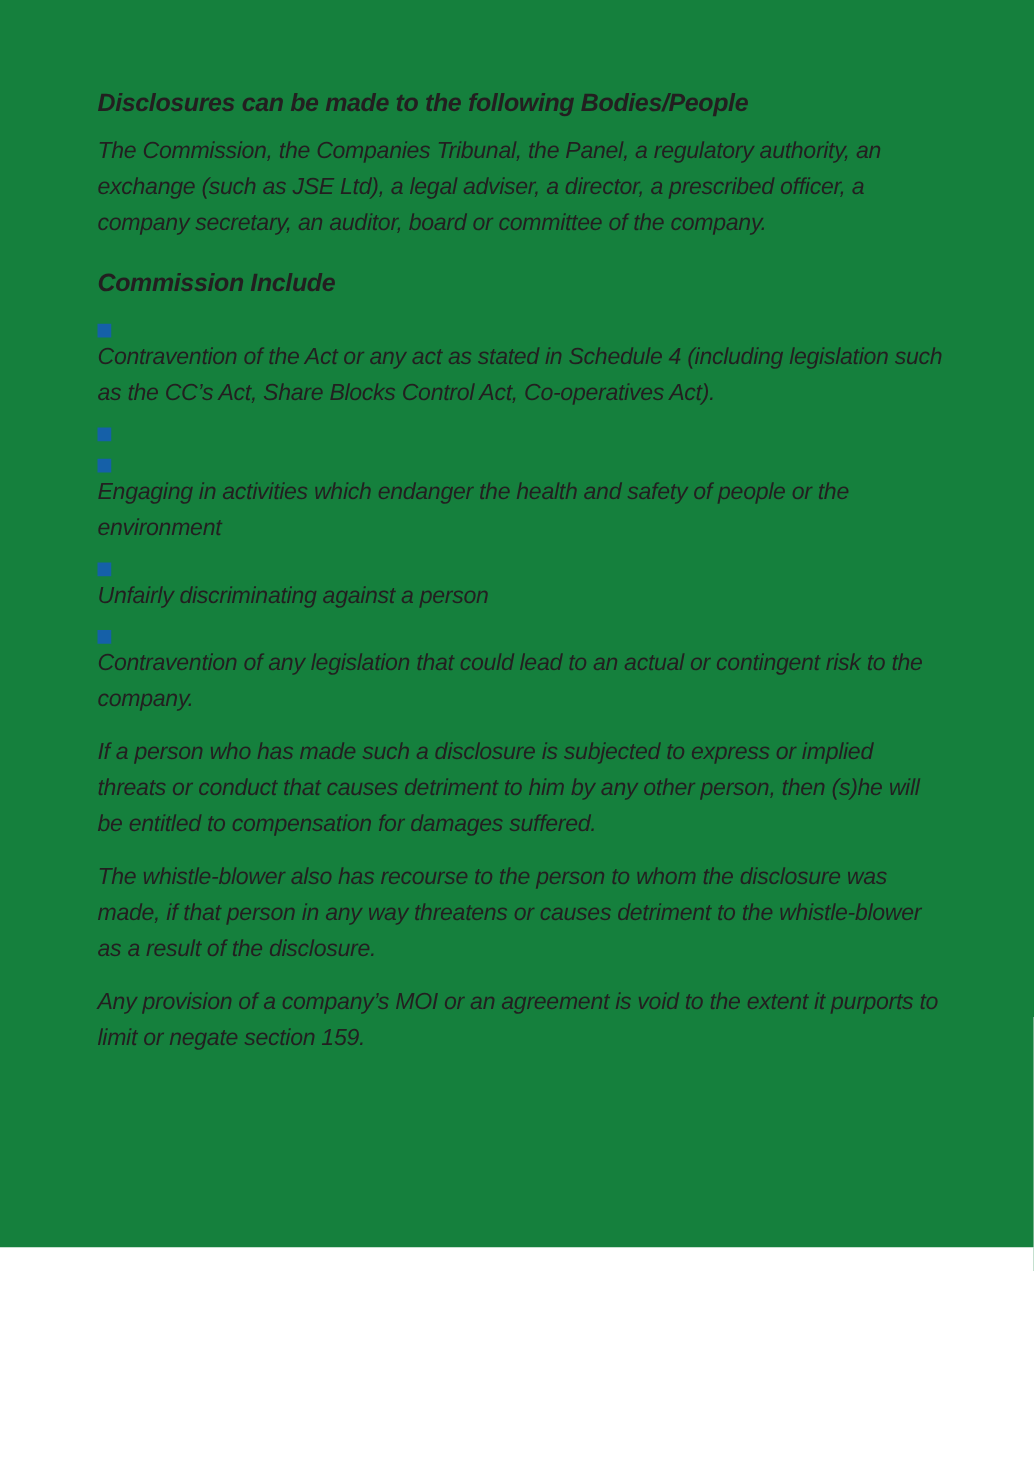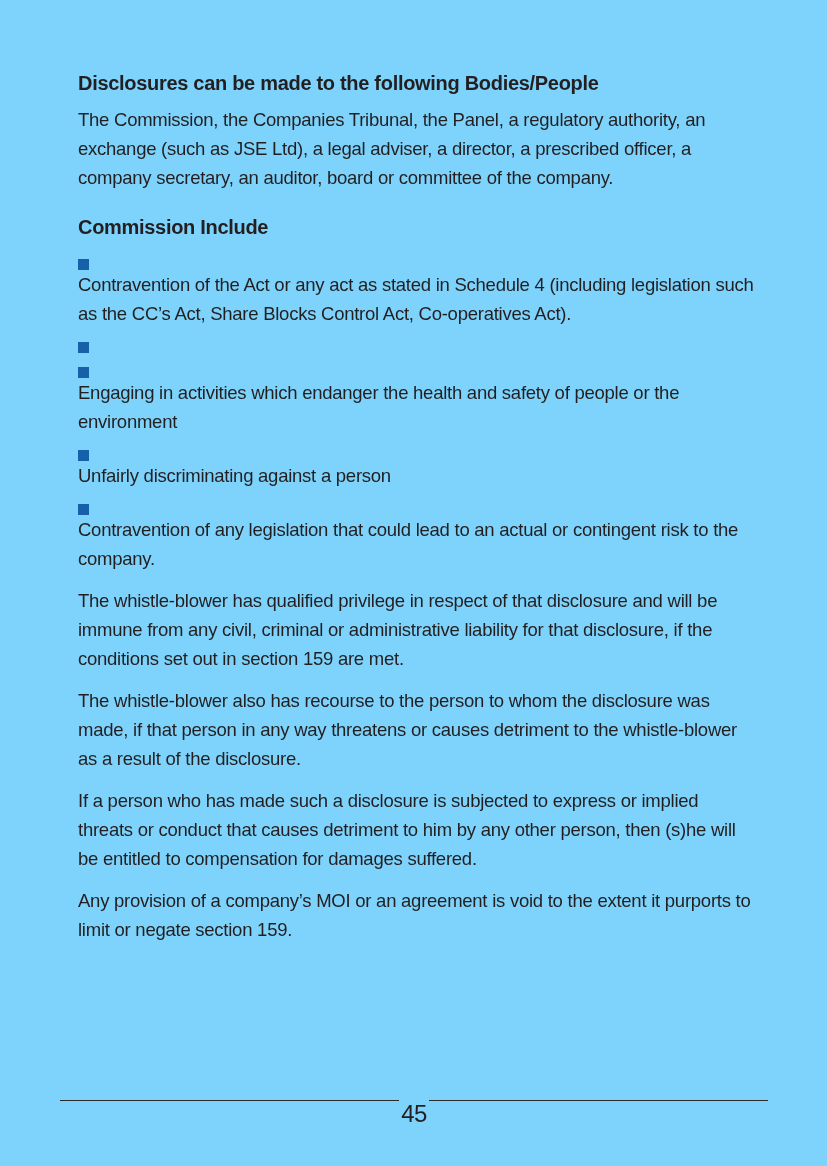"Disclosures can be made to" .page { background: #7dd3fc -> #15803d; font-style: none -> italic; height: 1166px -> 998px }
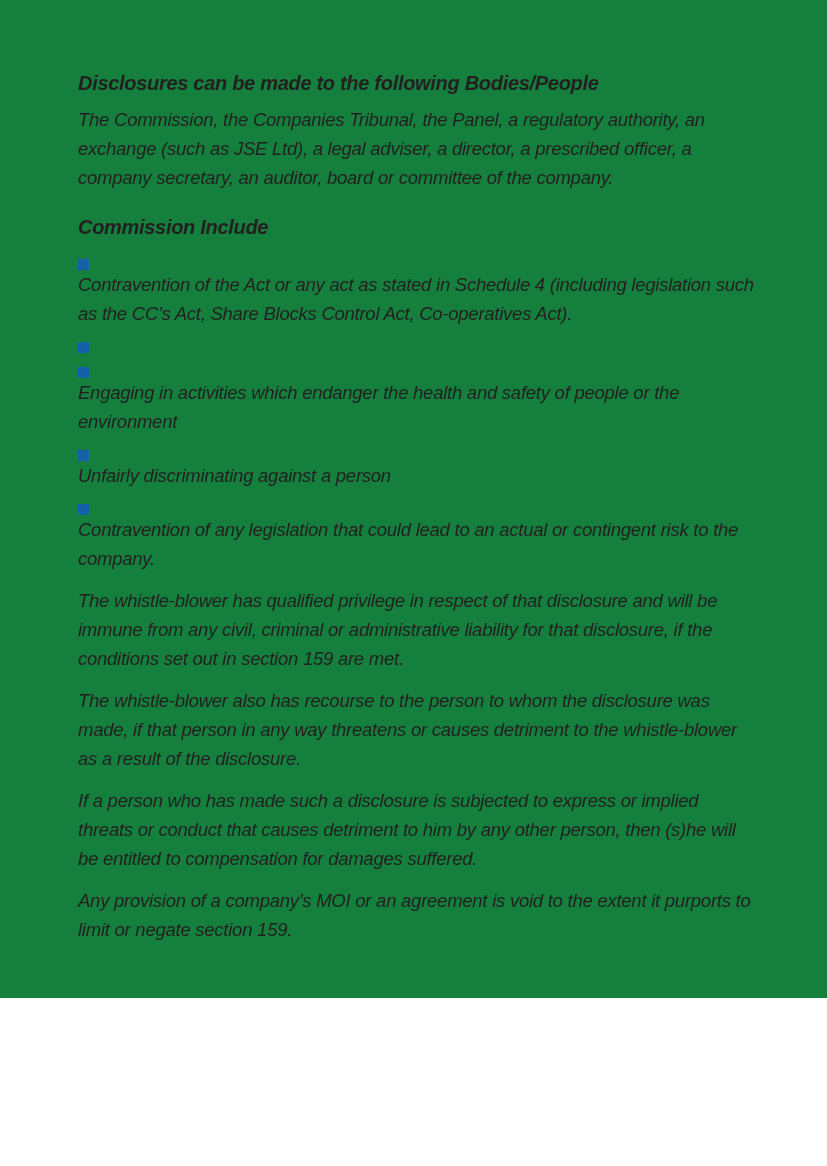"The whistle-blower has qualified" p.para { html: <p>The whistle-blower has qualified privilege in respect of that disclosure and will be immune from any civil, criminal or administrative liability for that disclosure, if the conditions set out in section 159 are met.</p> -> none }
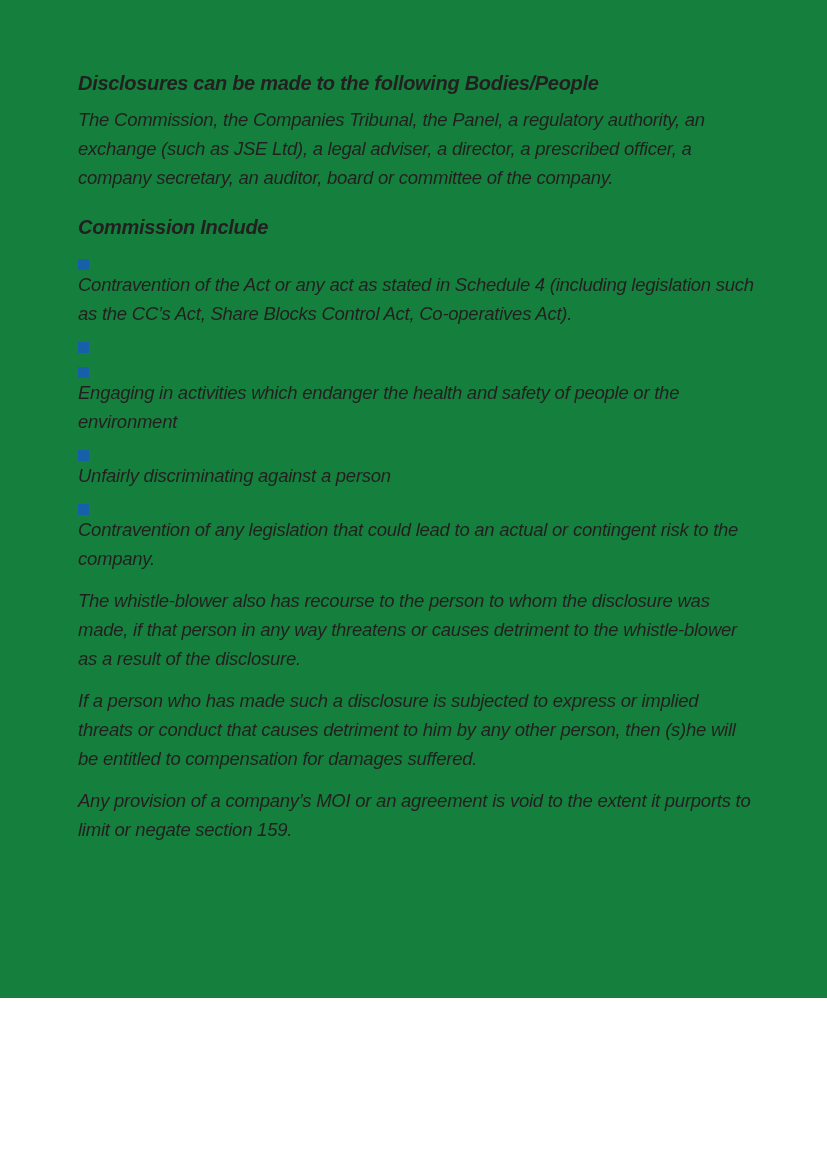"The whistle-blower also has recourse" p.para { order: before "If a person who has" -> after "If a person who has" }
